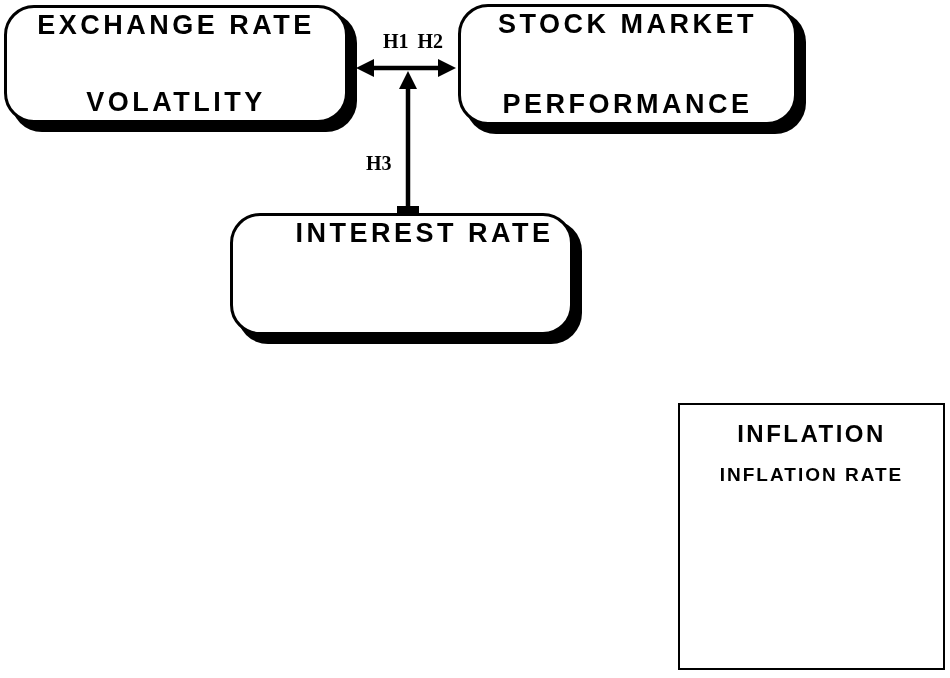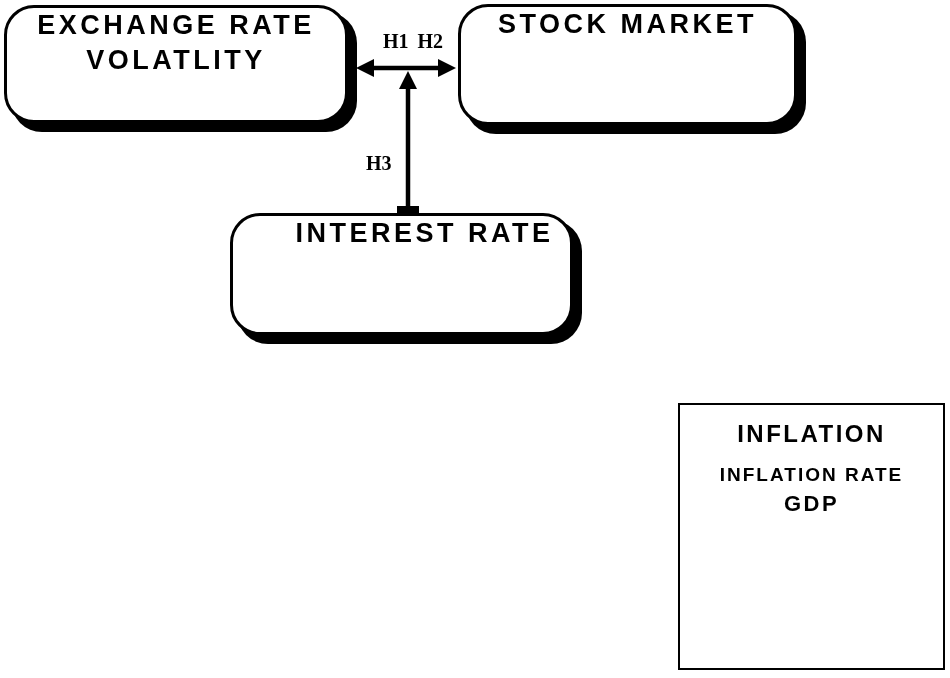"EXCHANGE RATE" .rbox { justify-content: flex-start -> space-between }
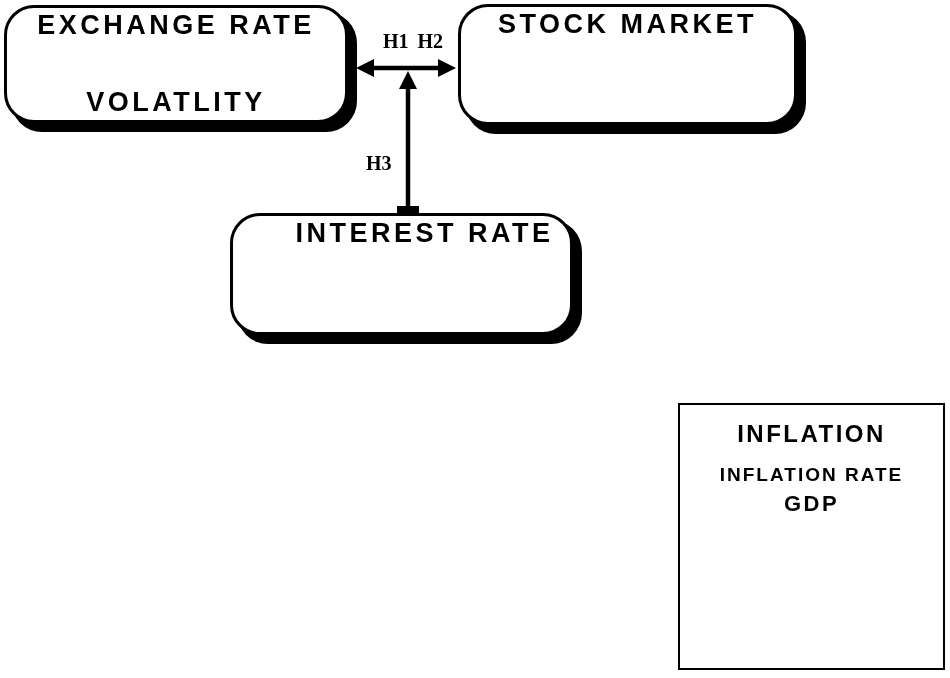"PERFORMANCE" span.line { html: none -> <span>PERFORMANCE</span> }
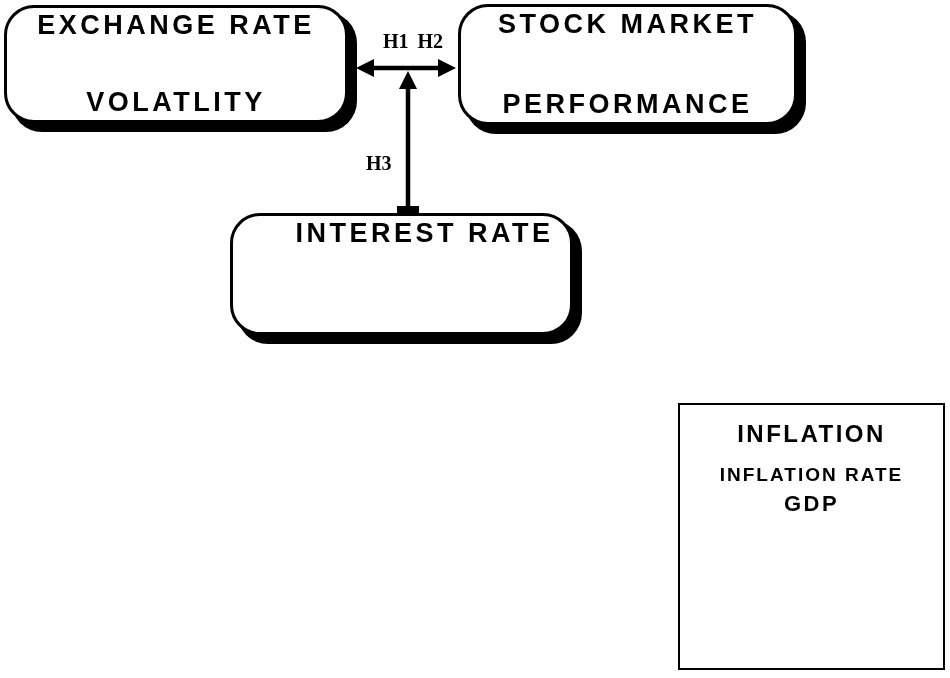"GDP" span.item-2 { html: <span>GDP</span> -> none }
